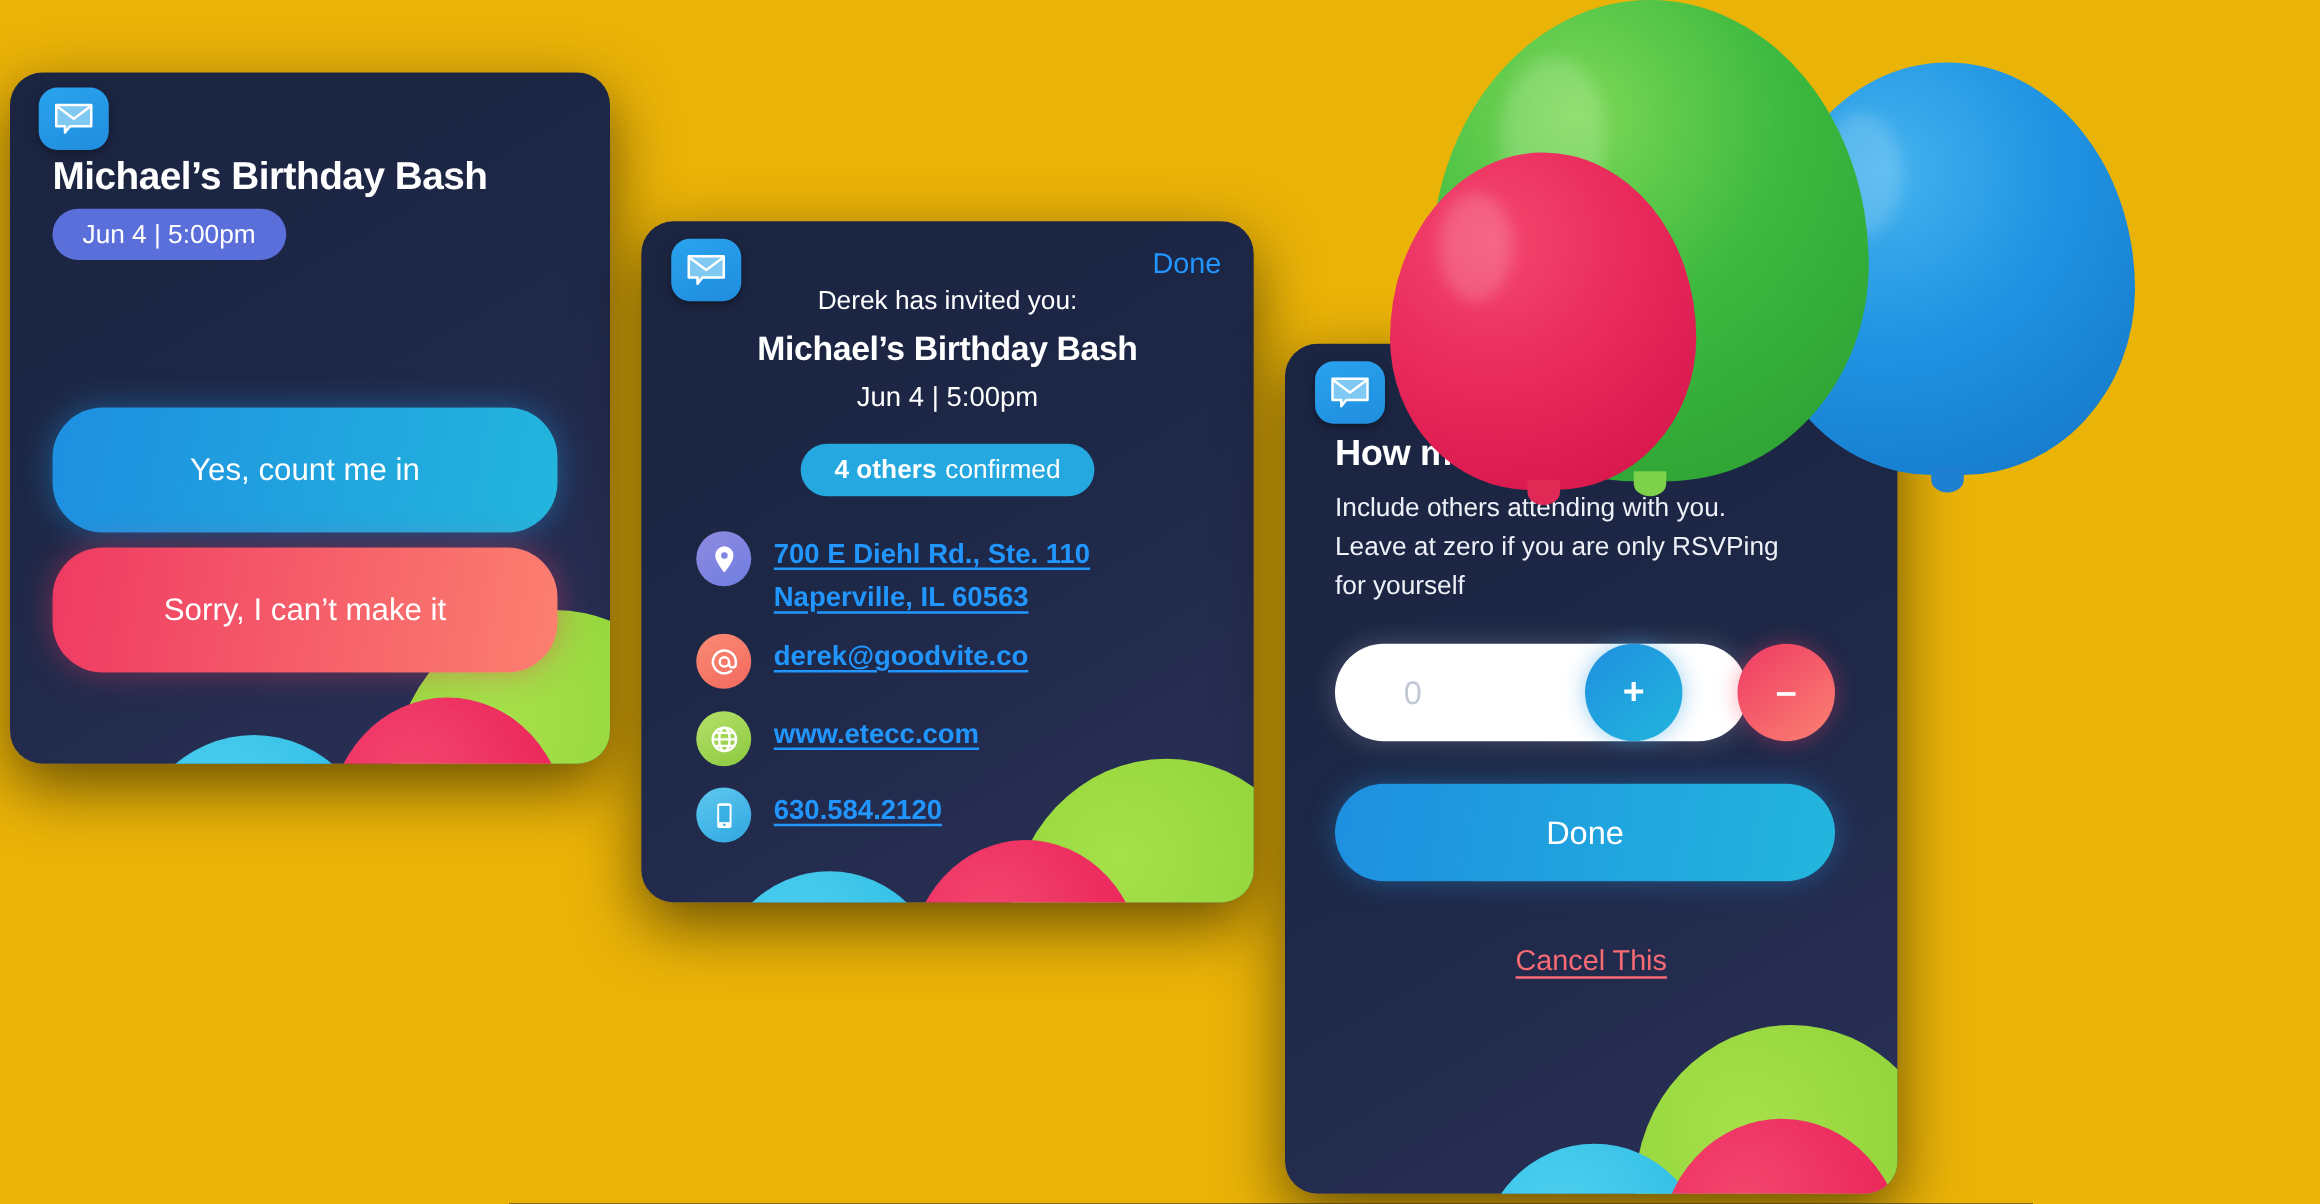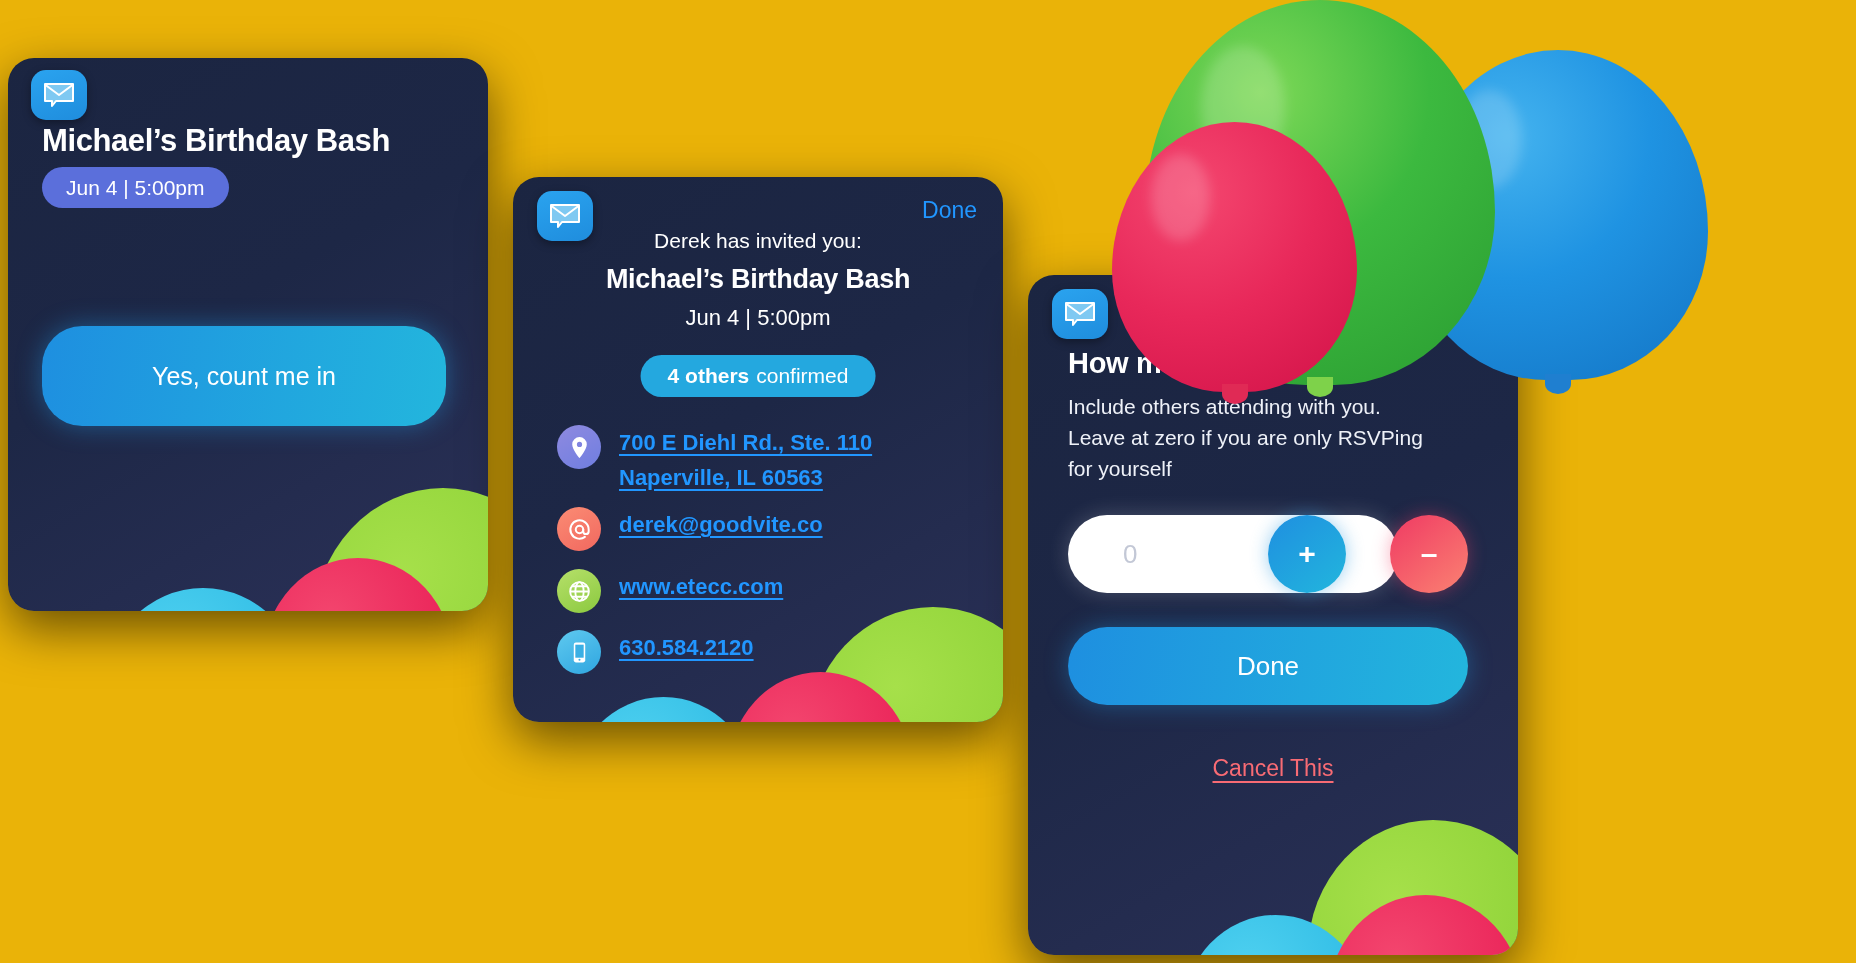"Sorry, I can’t make it" div.pill-btn { html: none -> <div>Sorry, I can’t make it</div> }
